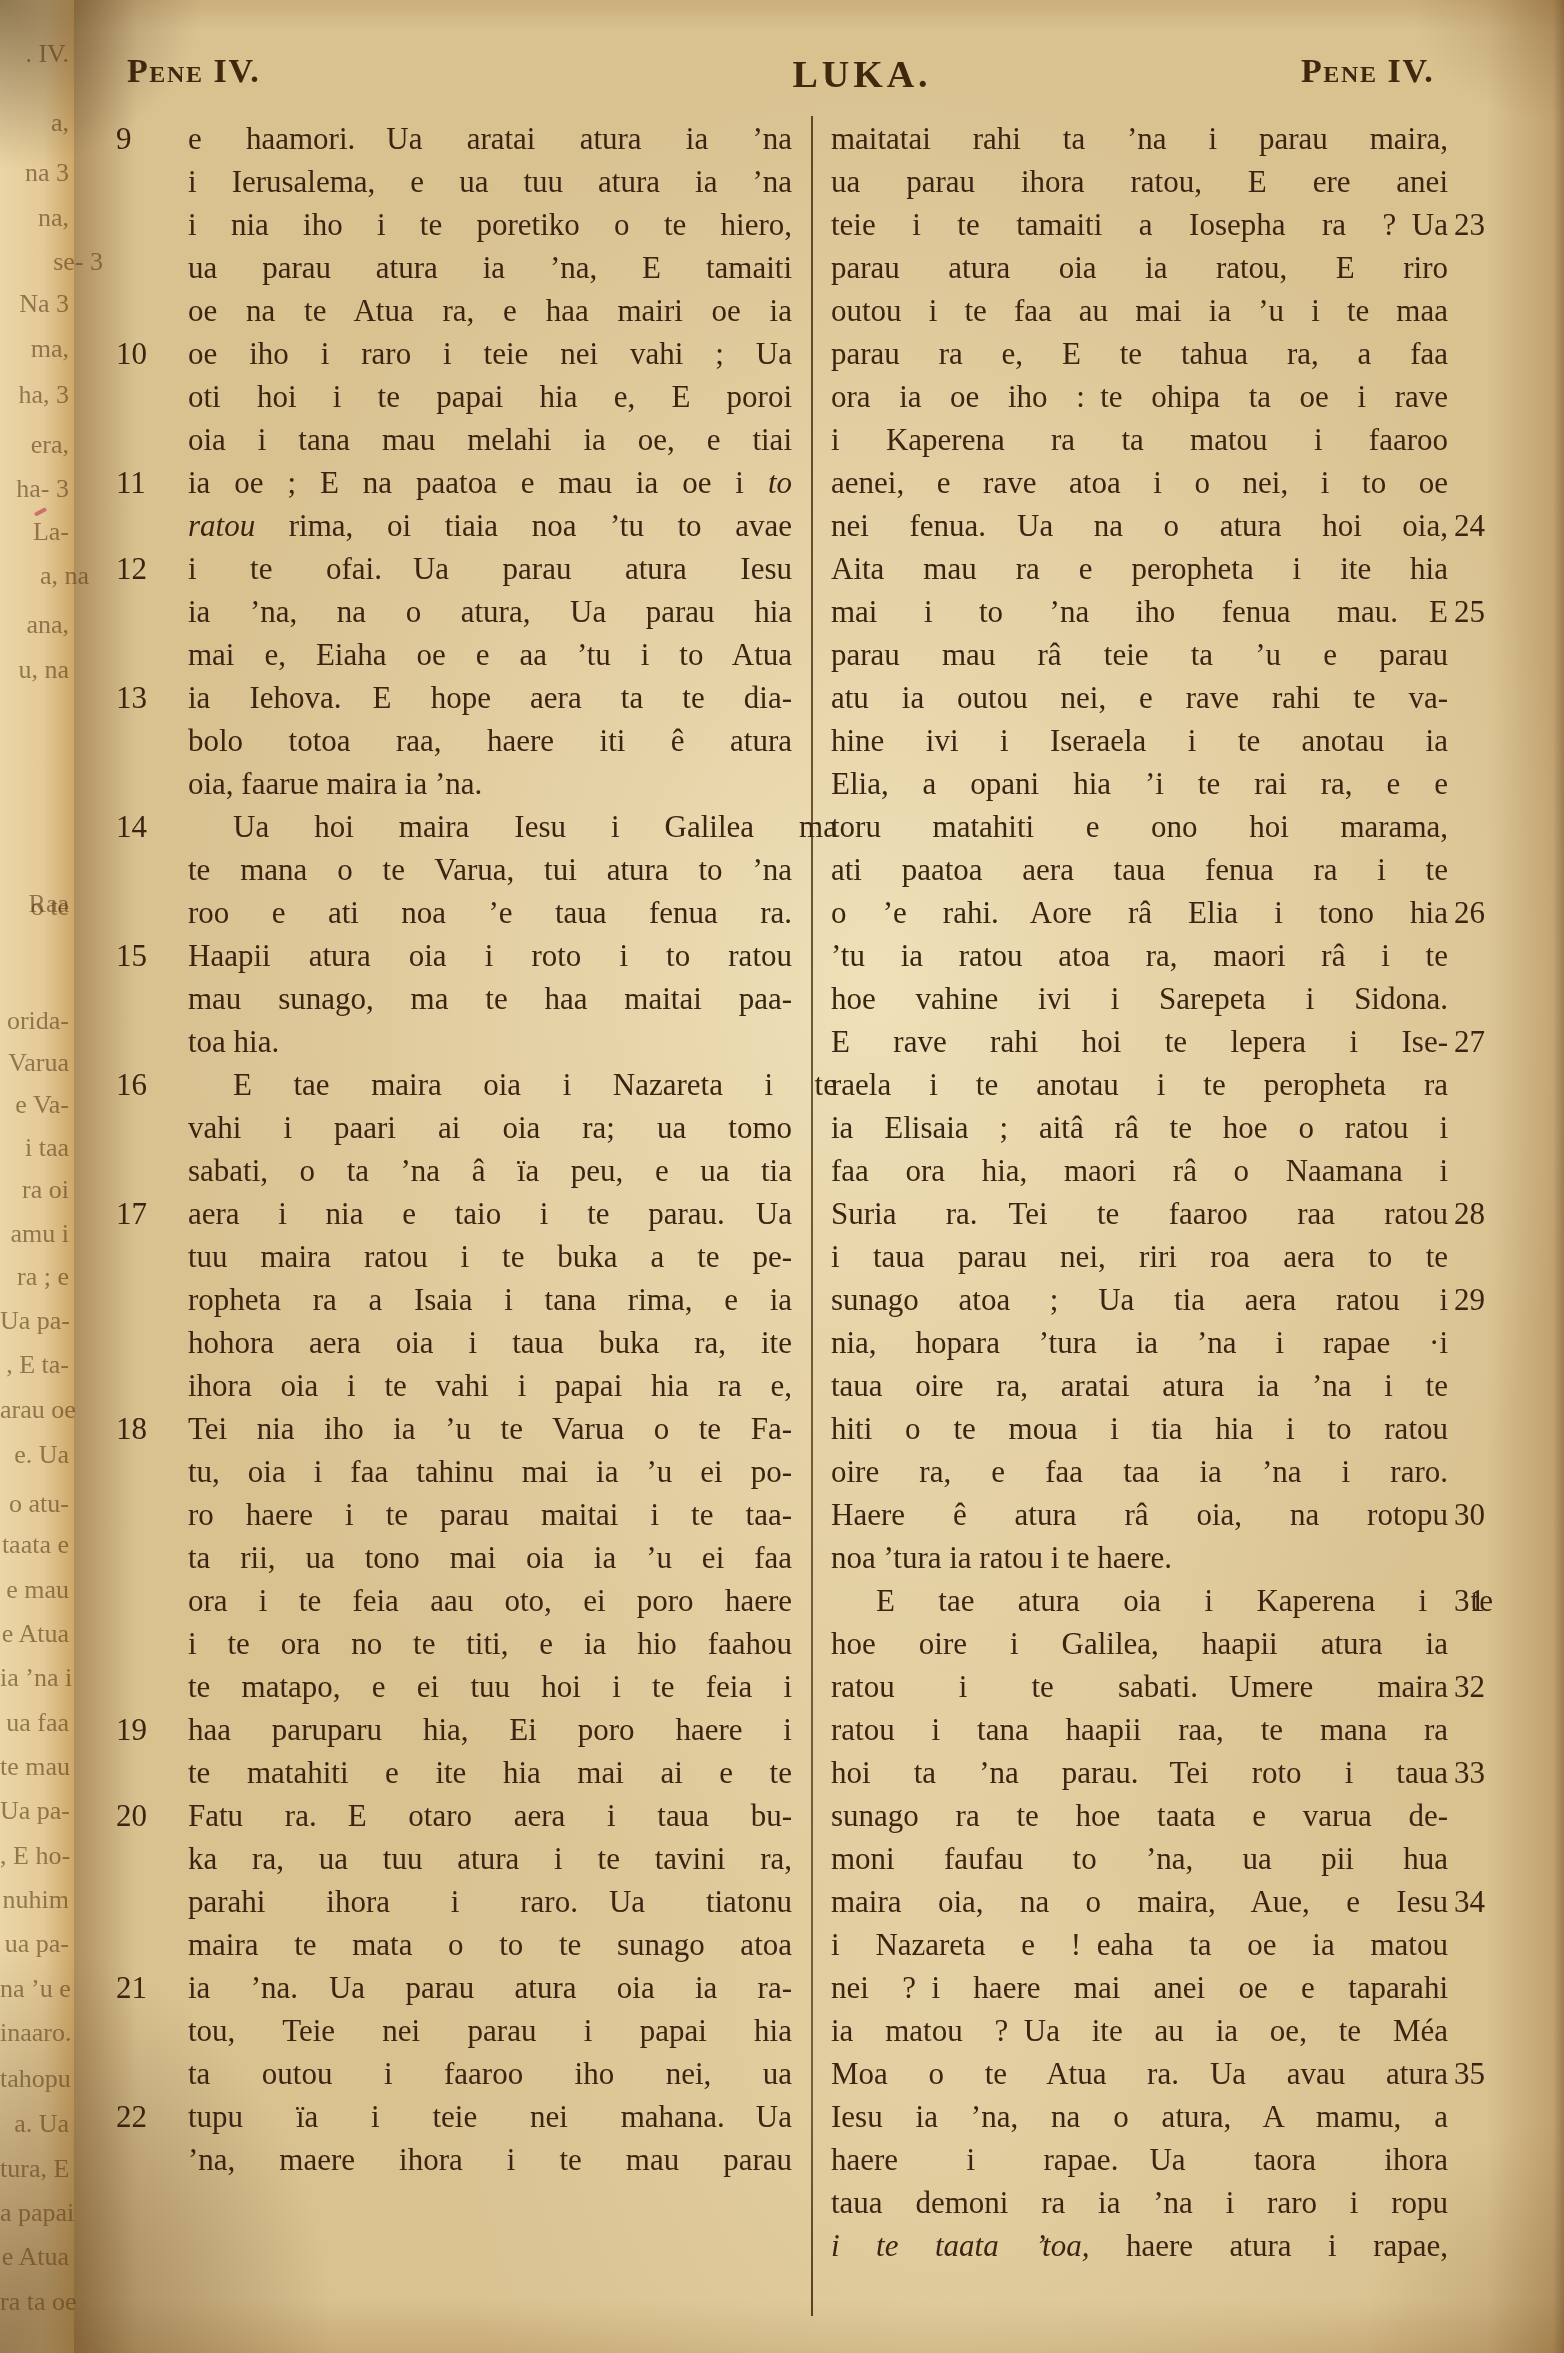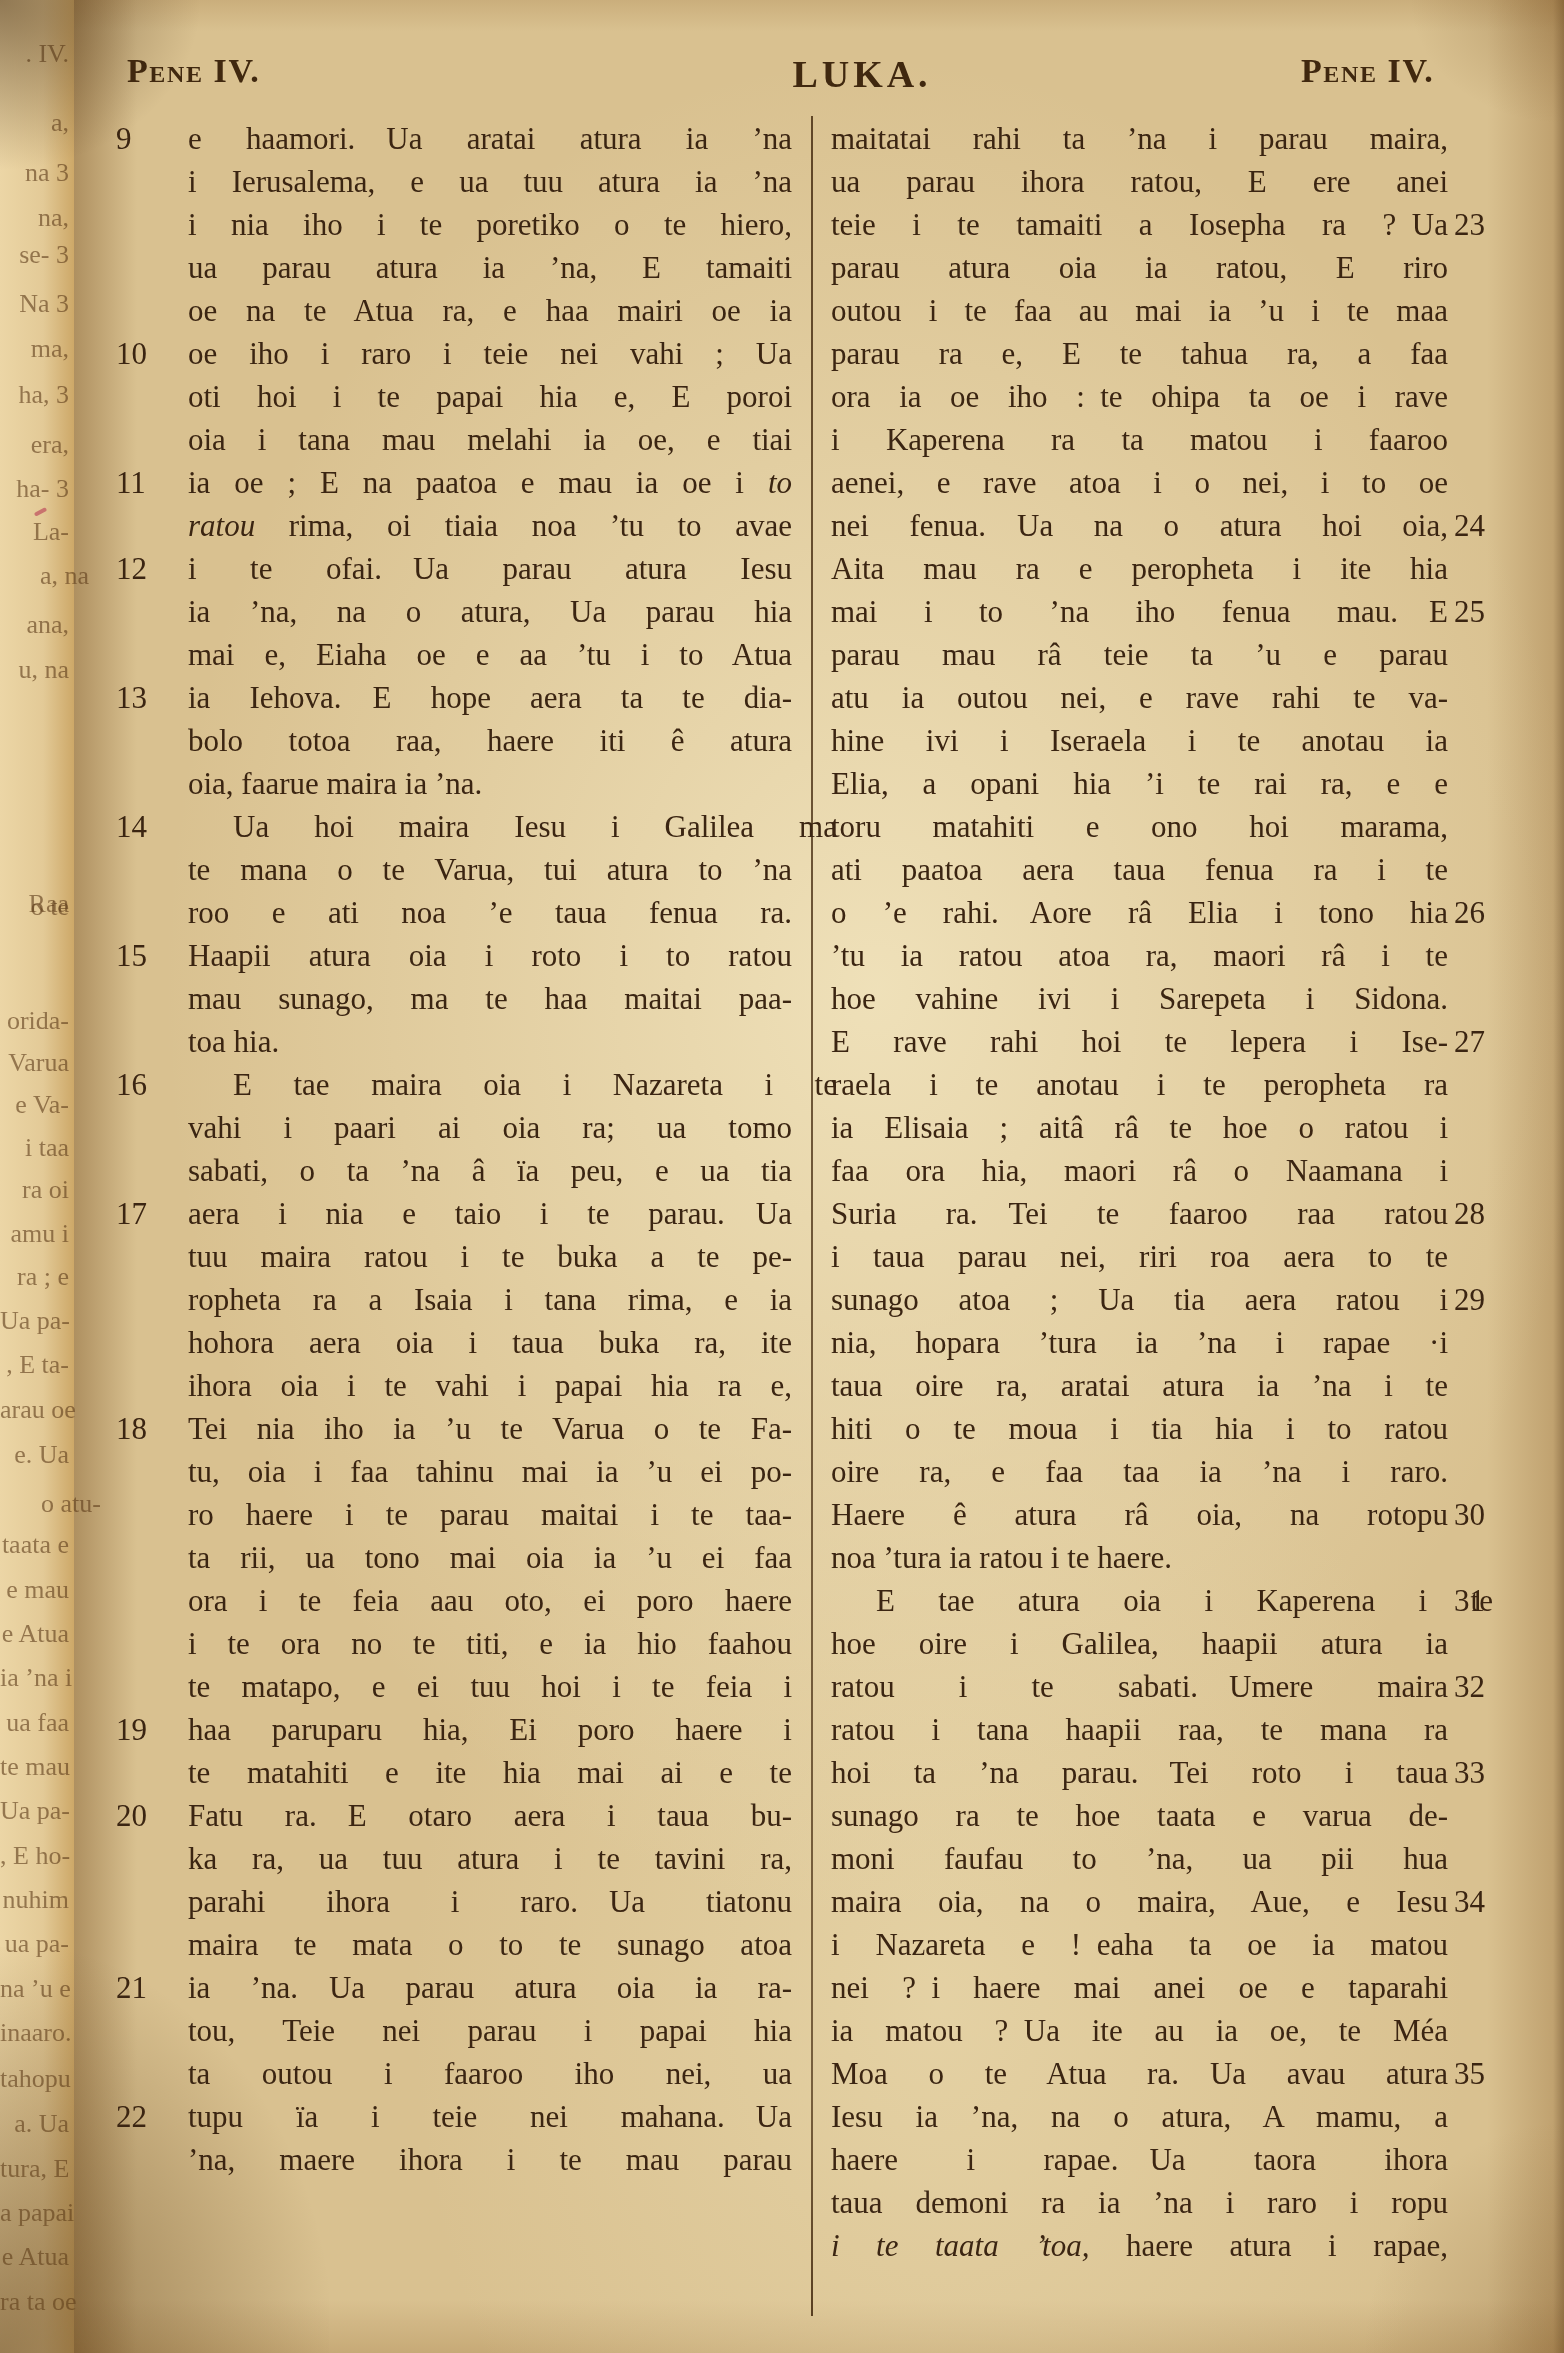"se- 3" div.fragment { margin-left: none -> 34px; top: 242px -> 249px }
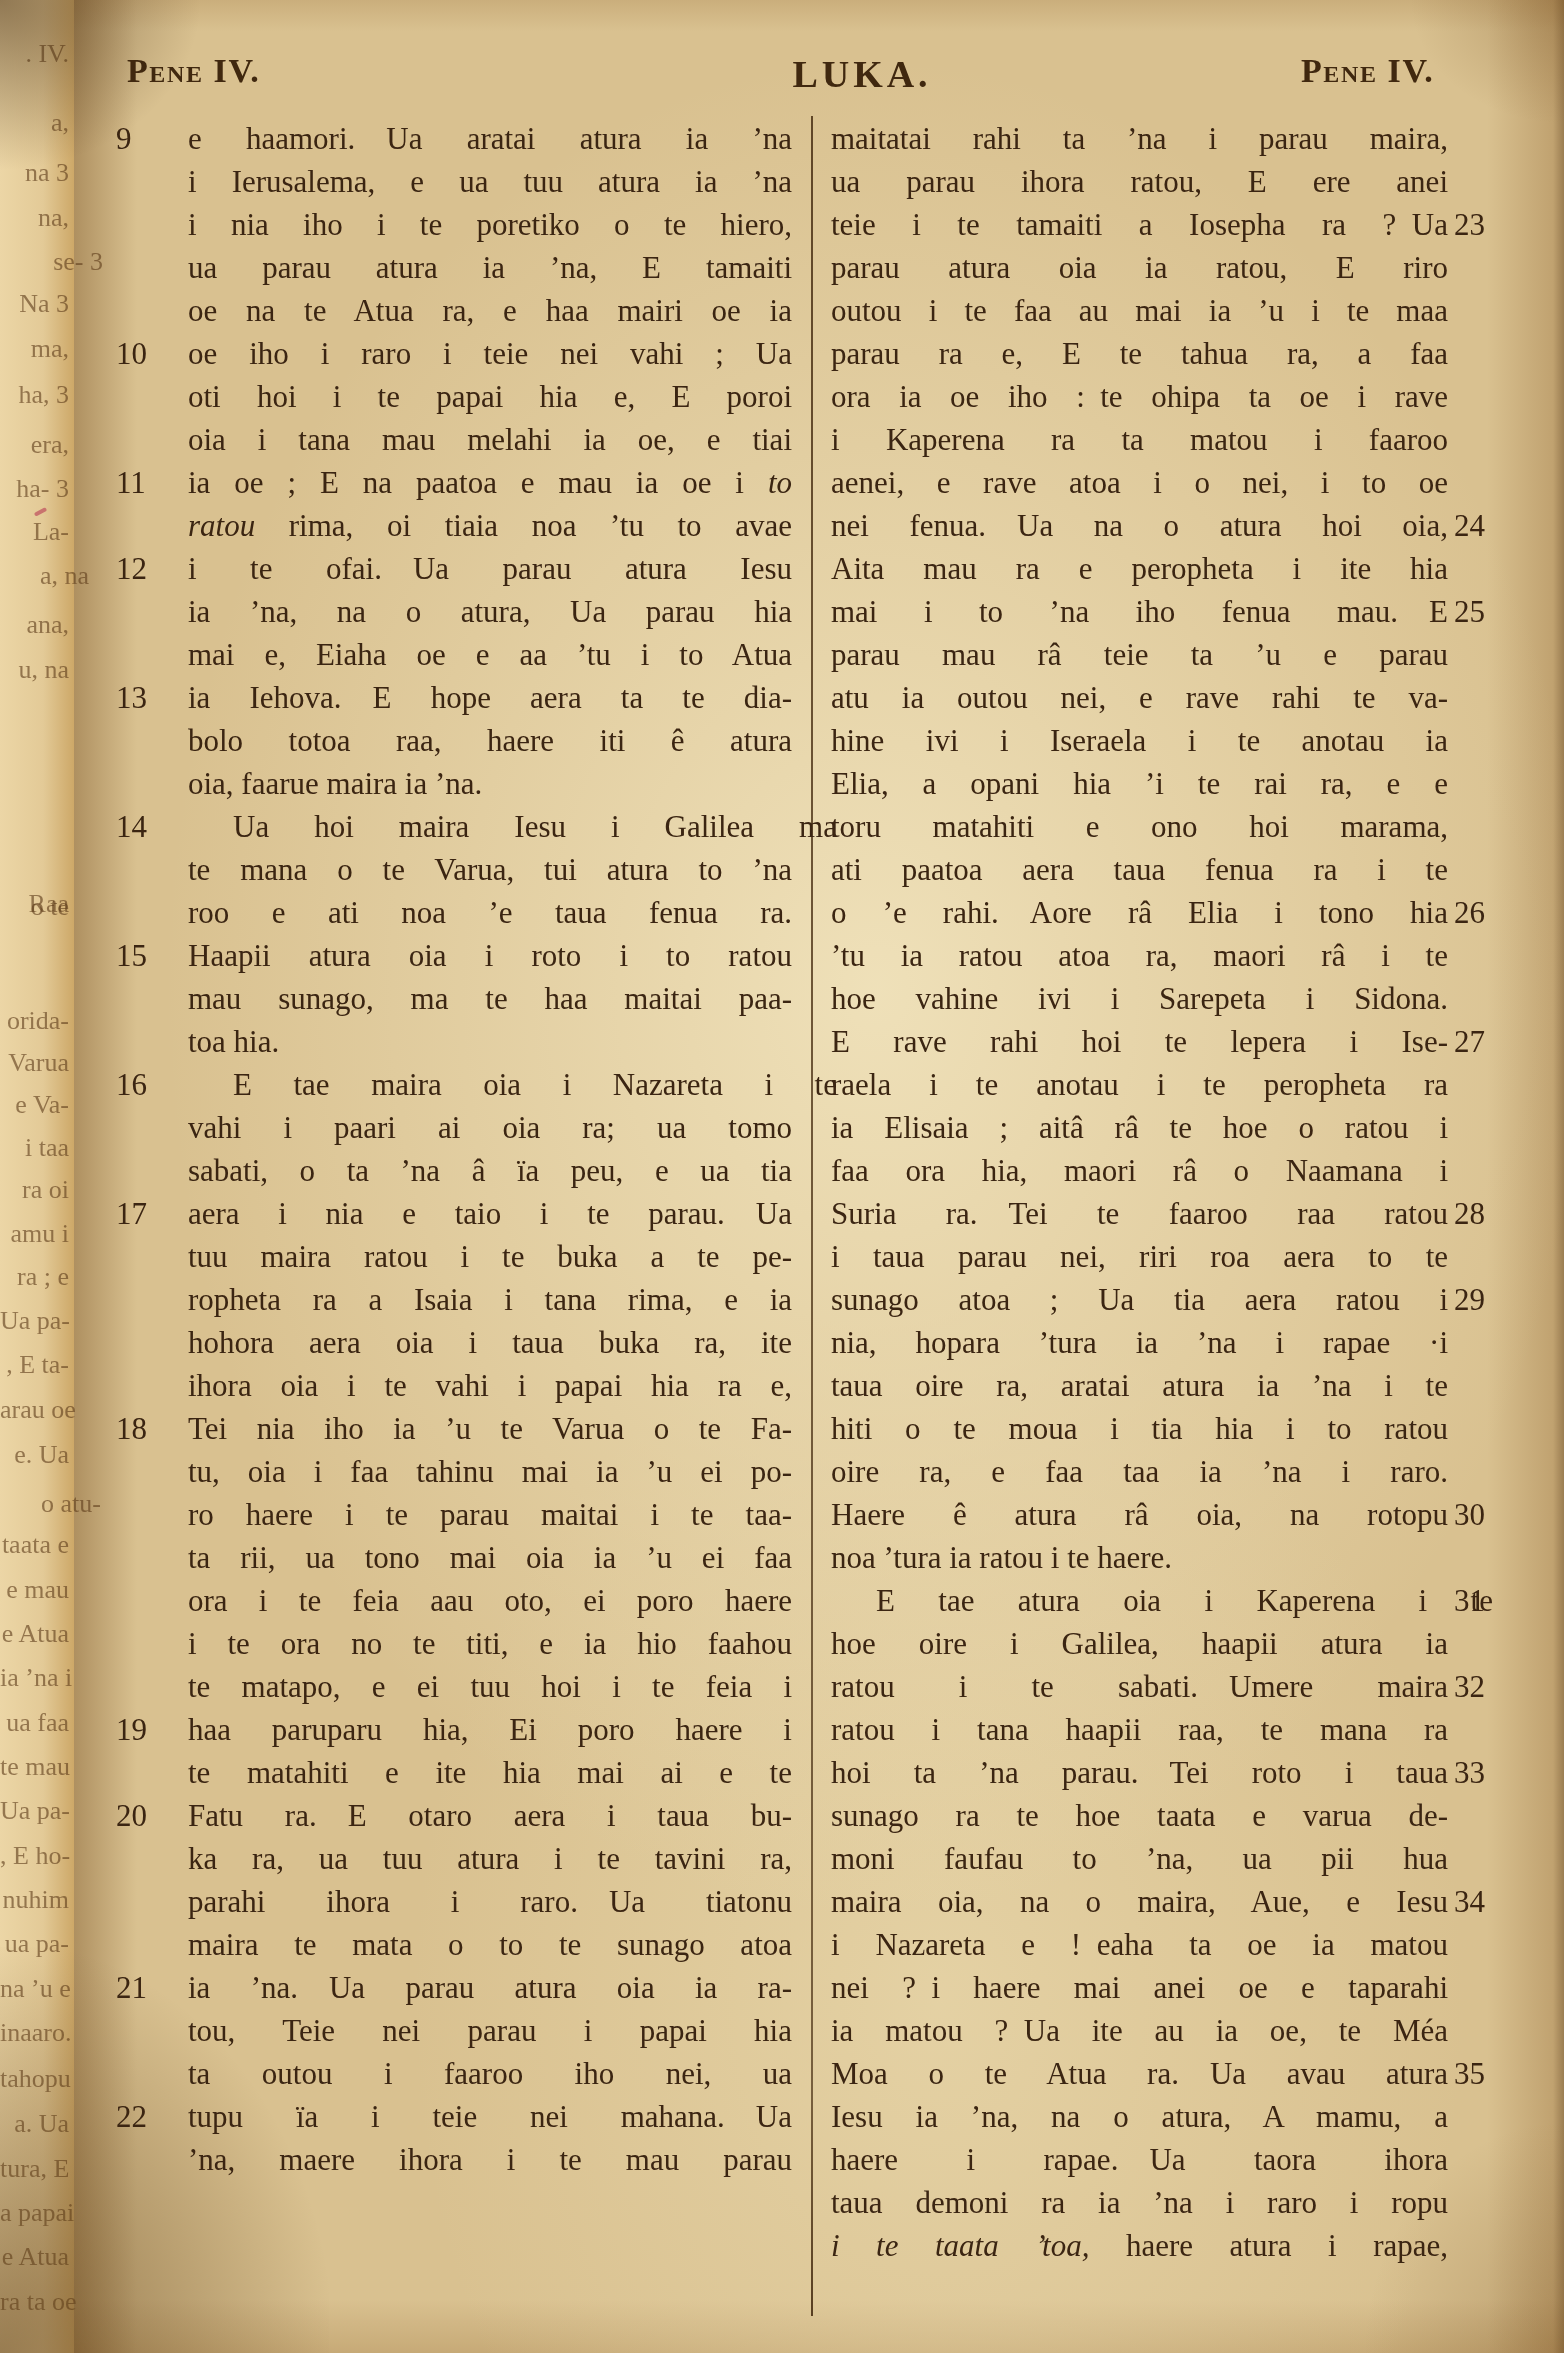"o atu-" div.fragment { margin-left: 32px -> none }
